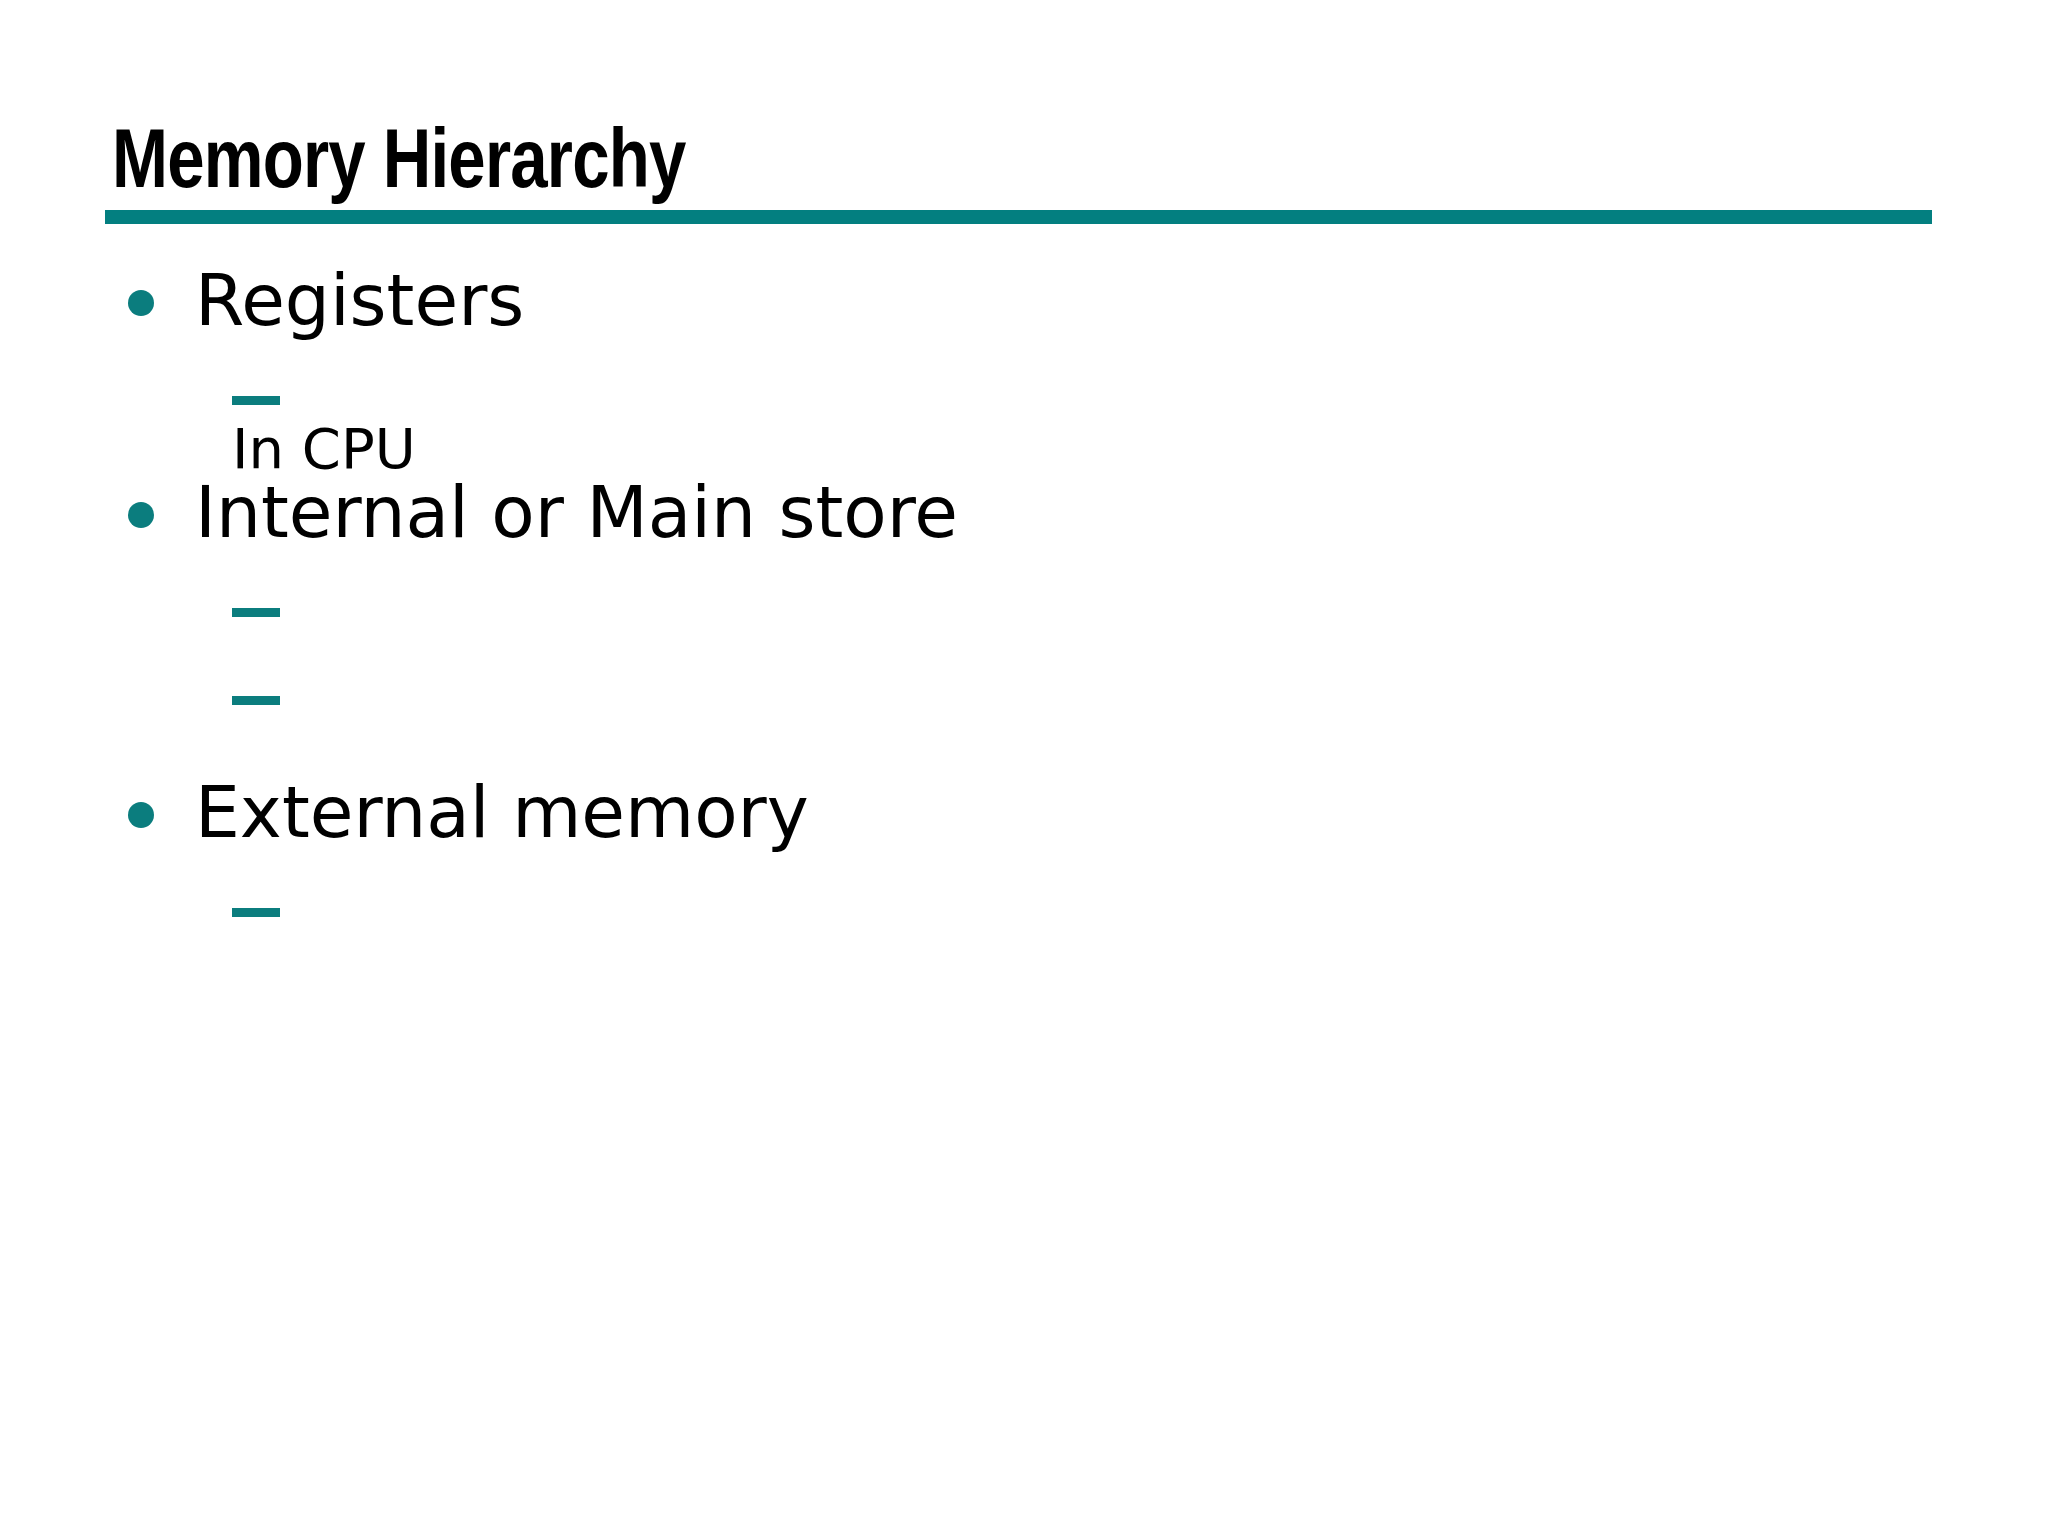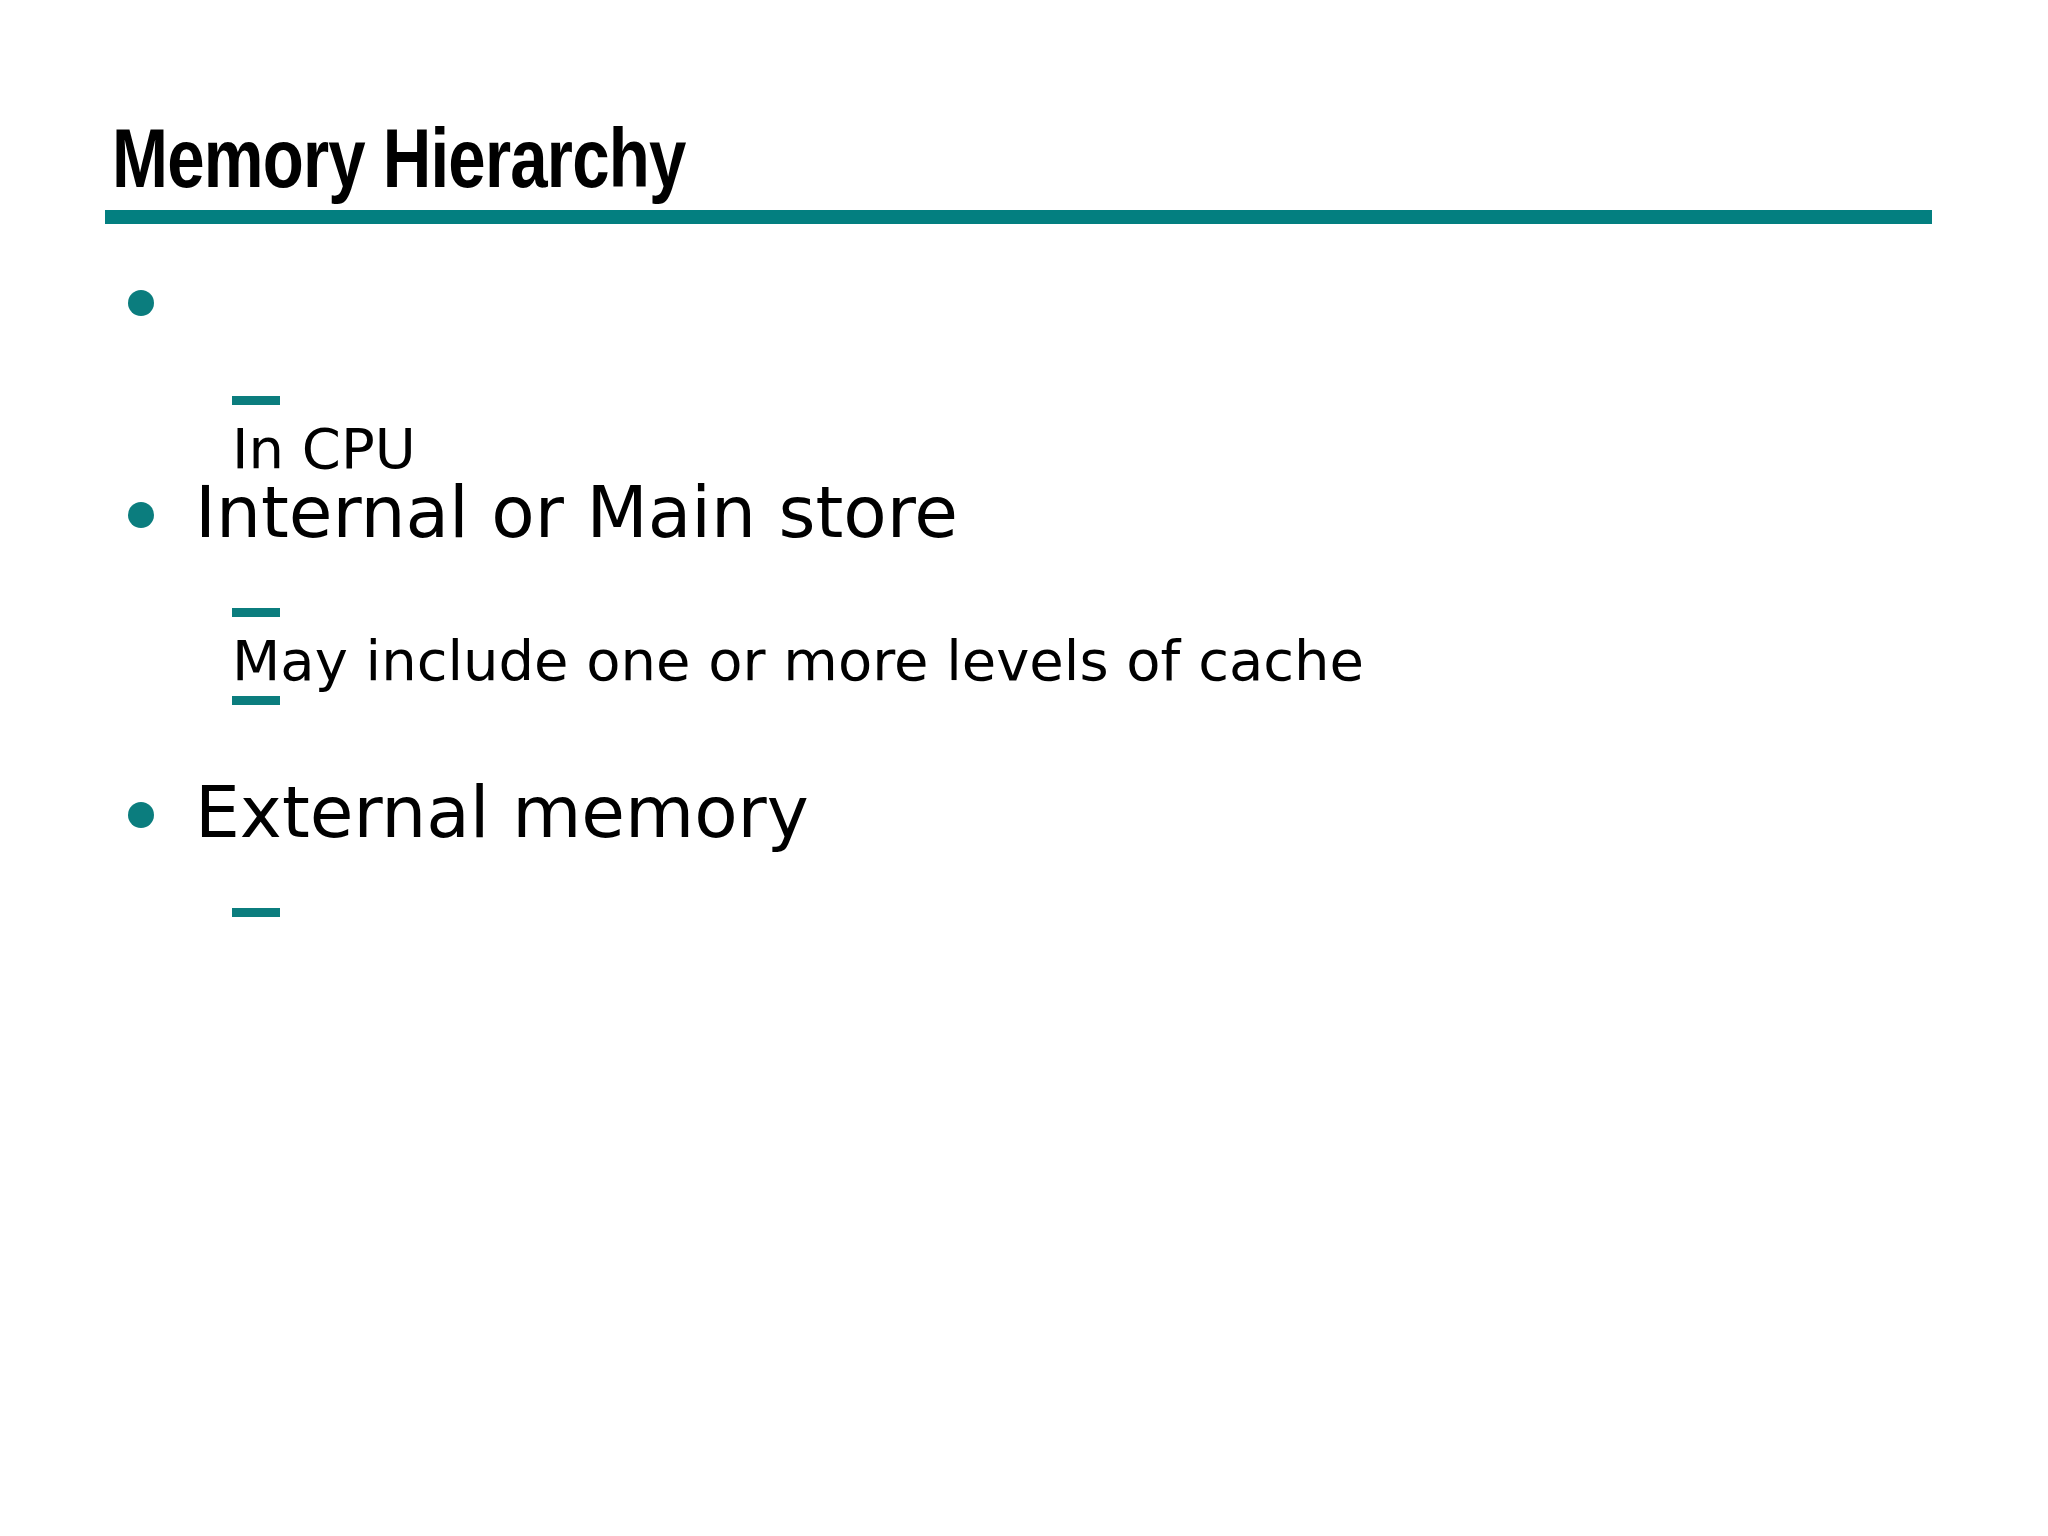"Registers" span.text { html: none -> <span>Registers</span> }
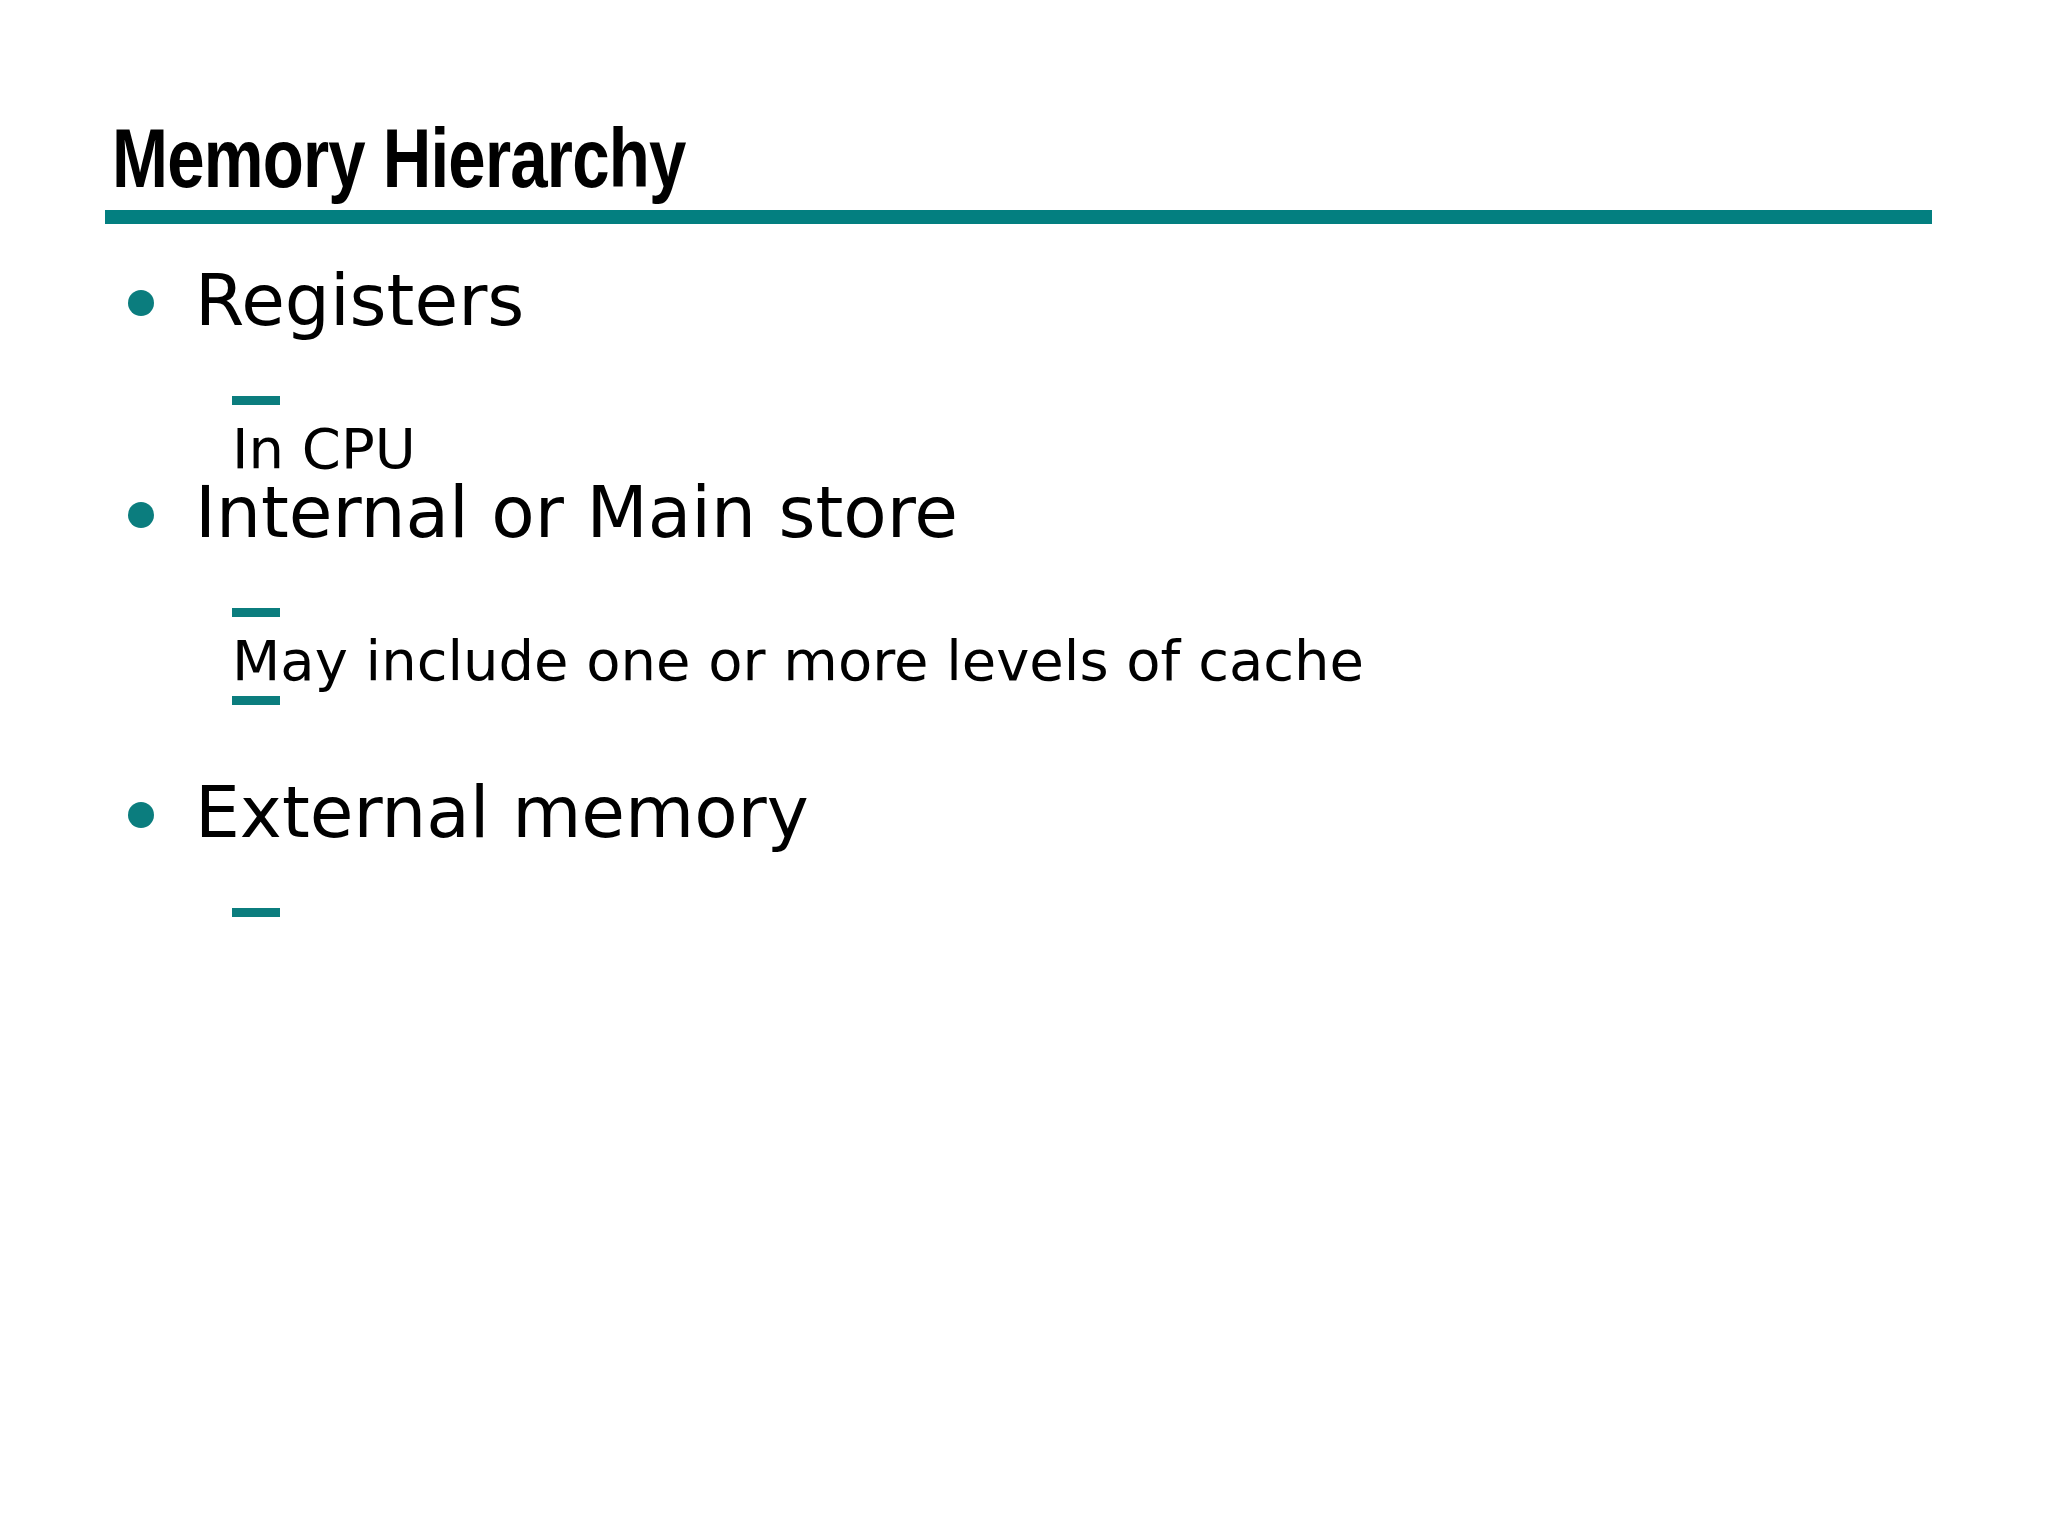"May include one or more" span.text { html: <span>May include one or more levels of cache</span> -> none }
